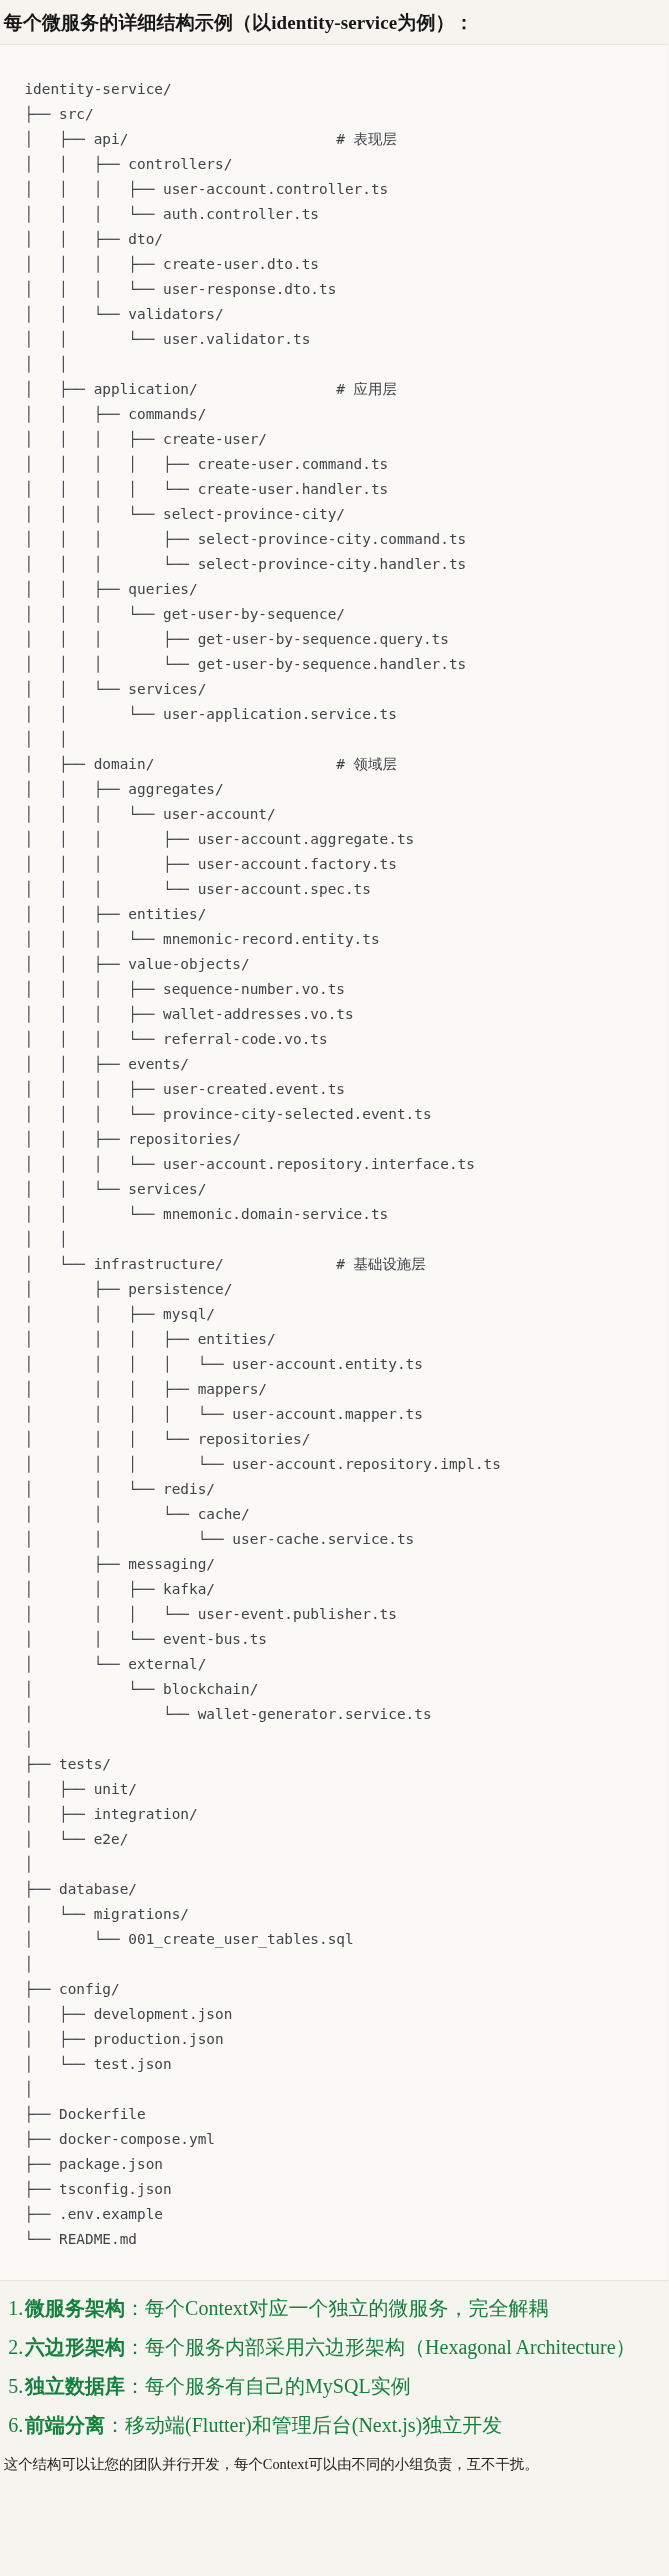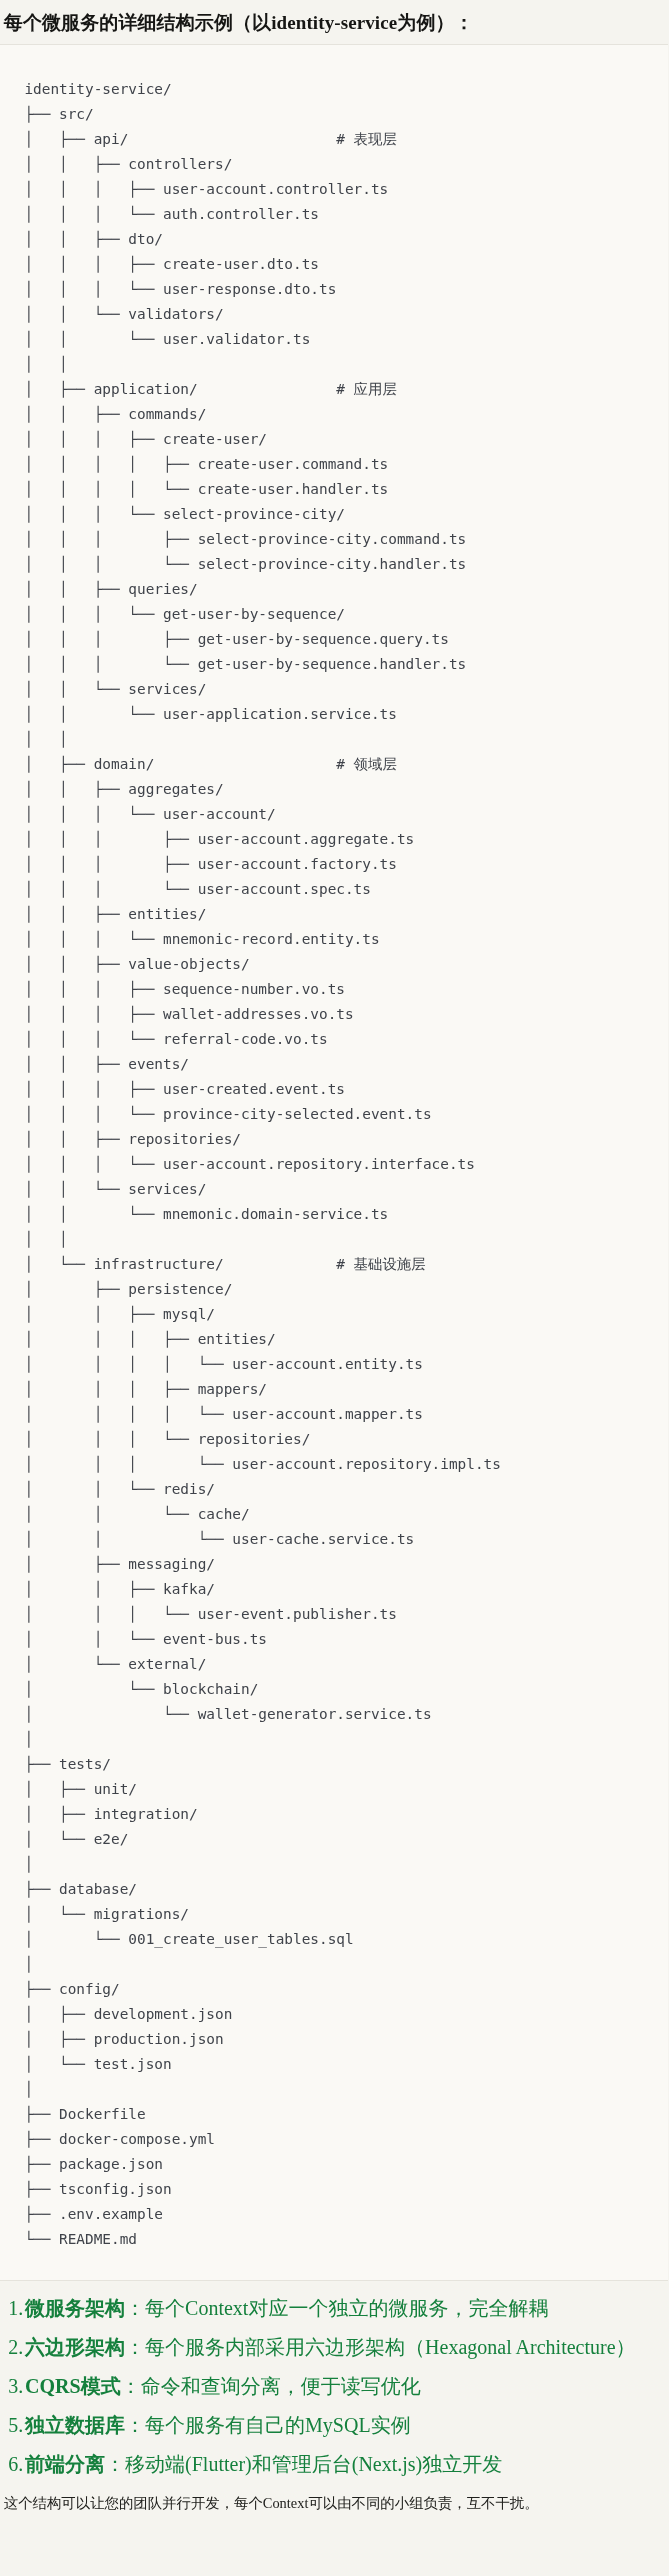"3.CQRS模式：命令和查询分离，便于读写优化" li.note-item { html: <li> <span>3.</span><span>CQRS模式</span><span>：</span><span>命令和查询分离，便于读写优化</span> </li> -> none }
